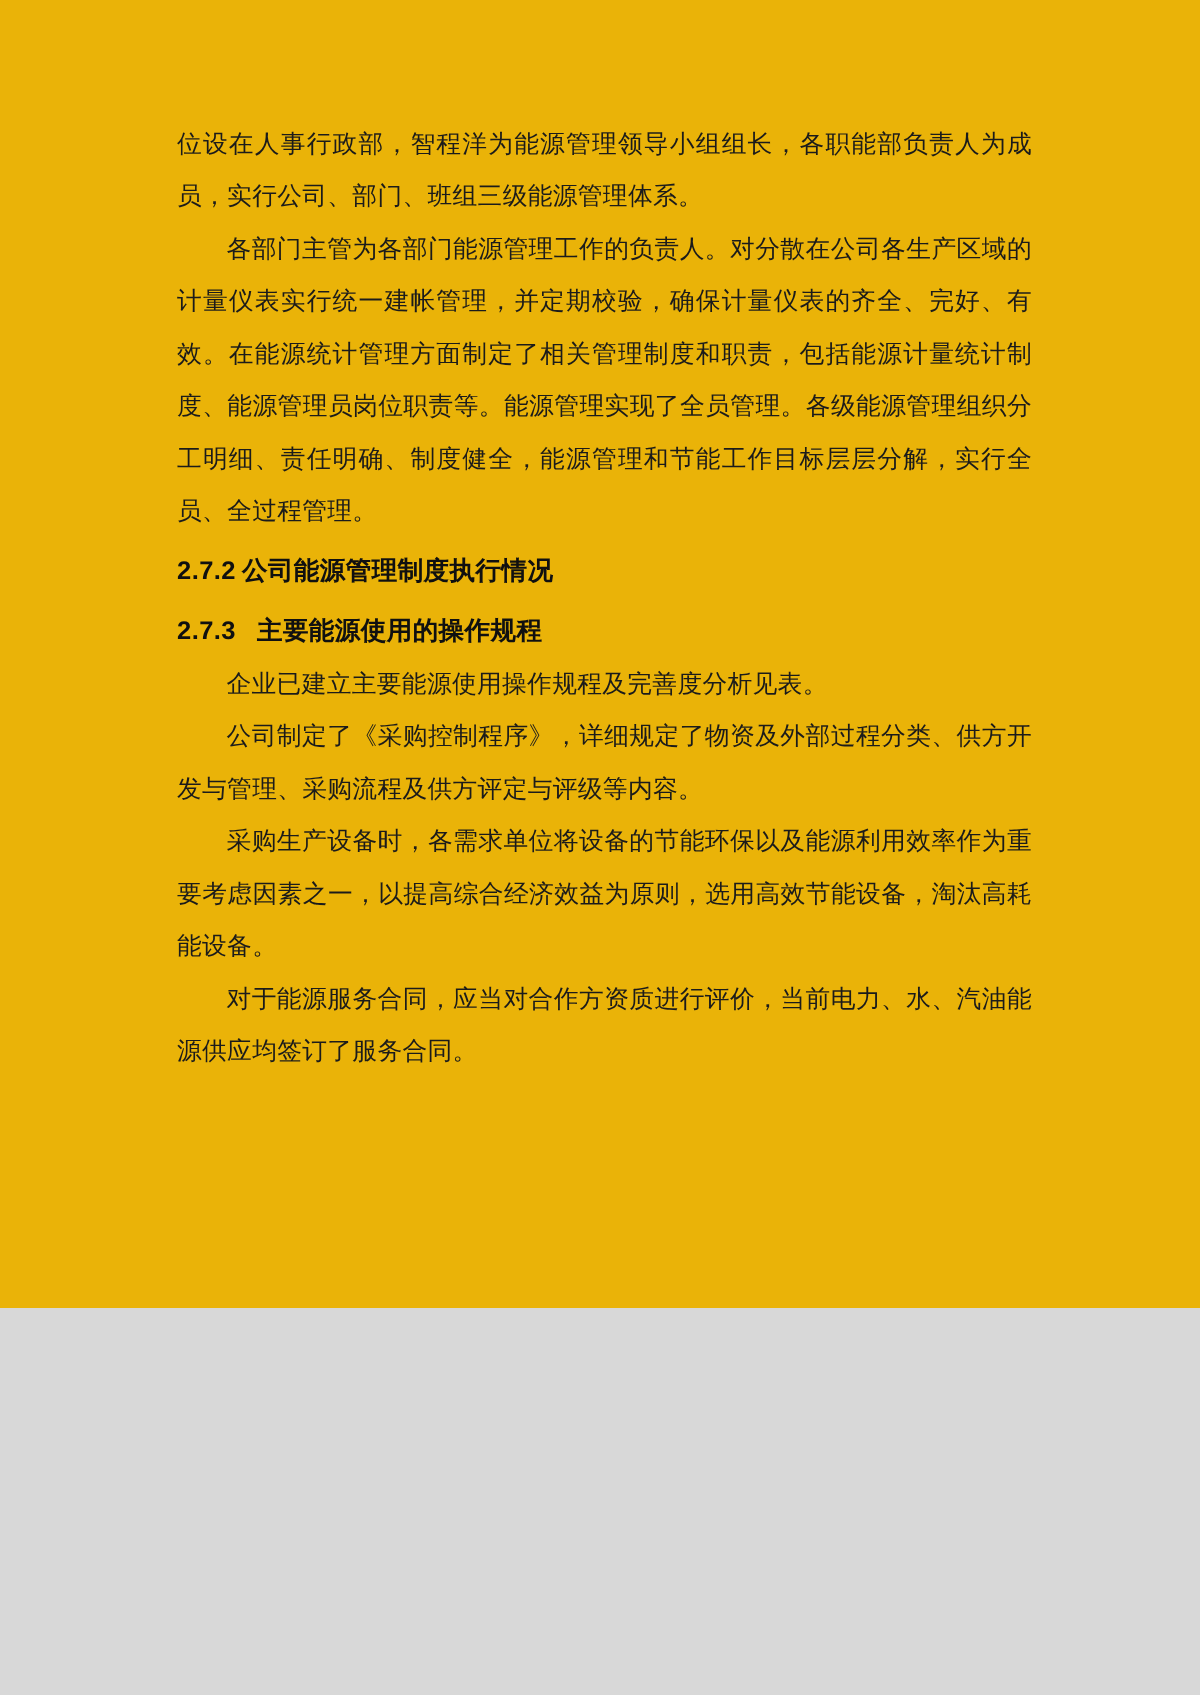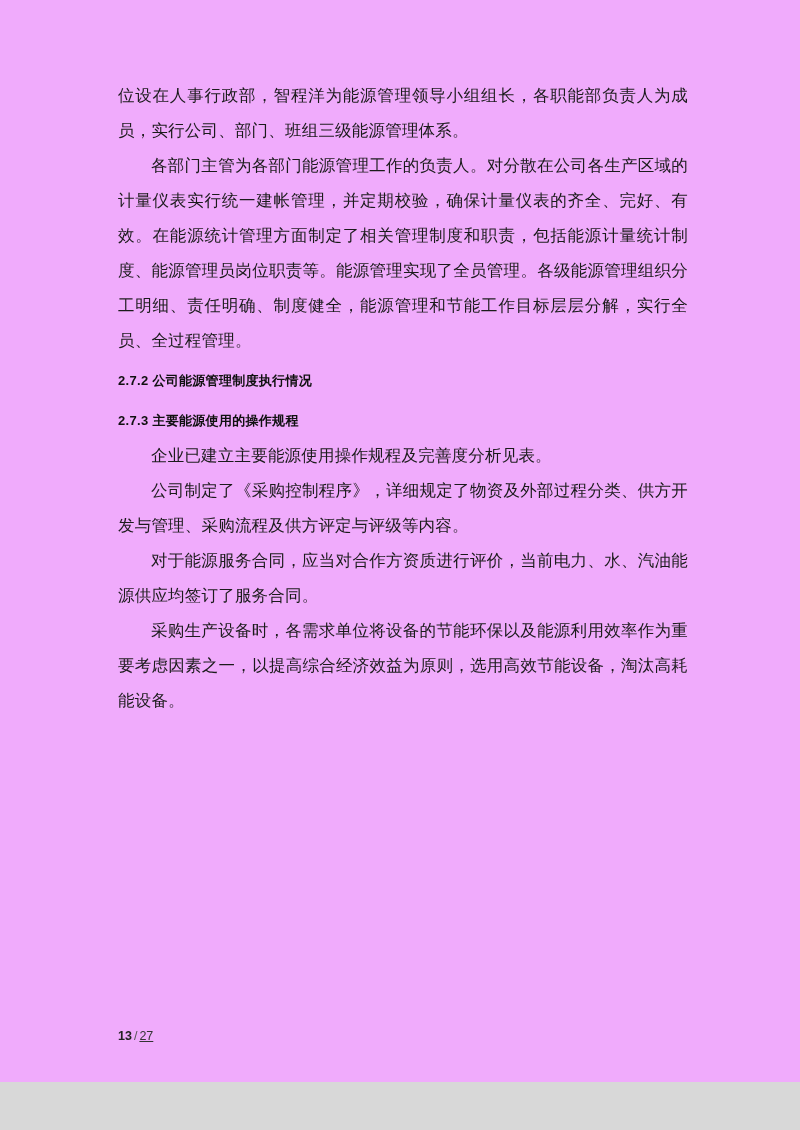"位设在人事行政部，智程洋为能源管理领导小组组长，各职能部负责人为成员，实行公司、" .page { background: #f0abfc -> #eab308; height: 1082px -> 872px }
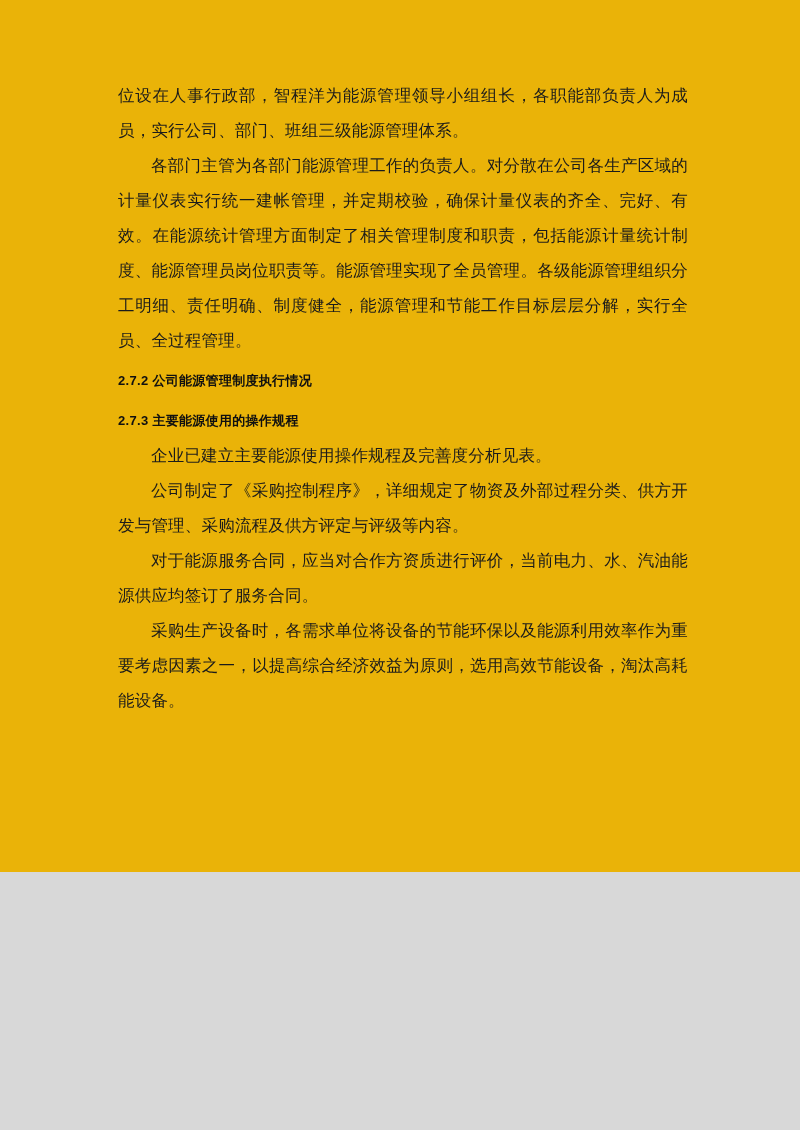"2.7.2 公司能源管理制度执行情况" .heading3 { font-size: 13px -> 17px }
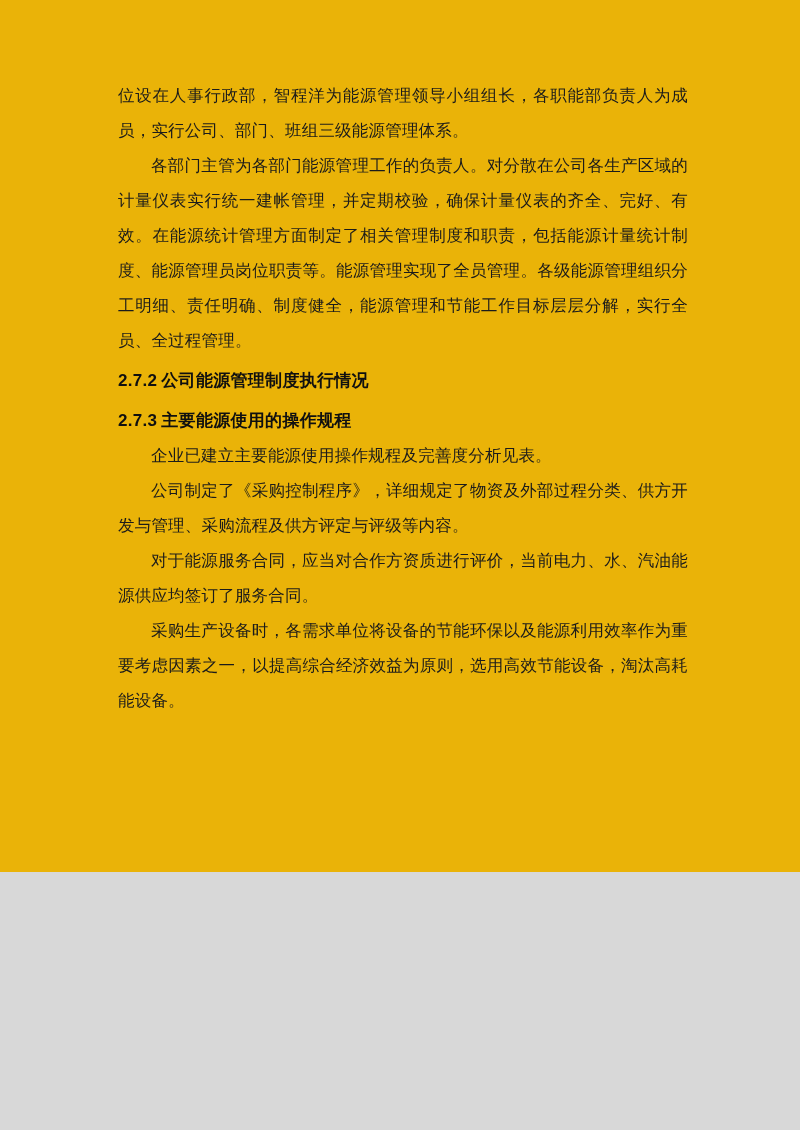"2.7.3" .heading3.gap .num { margin-right: 4px -> 14px }
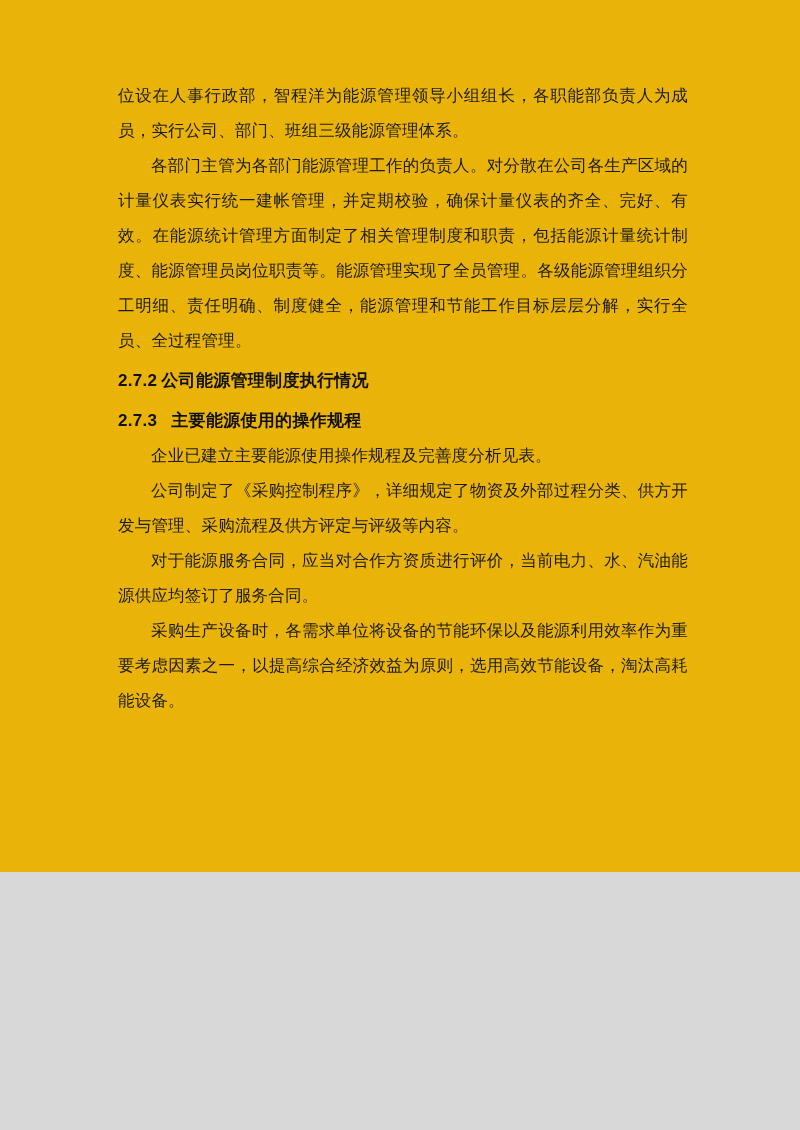"对于能源服务合同，应当对合作方资质进行评价，当前电力、水、汽油能源供应均签订了服" p.para { order: before "采购生产设备时，各需求单位将设备的节能环保以及能源利用效率作为重要考虑因素之一，" -> after "采购生产设备时，各需求单位将设备的节能环保以及能源利用效率作为重要考虑因素之一，" }
